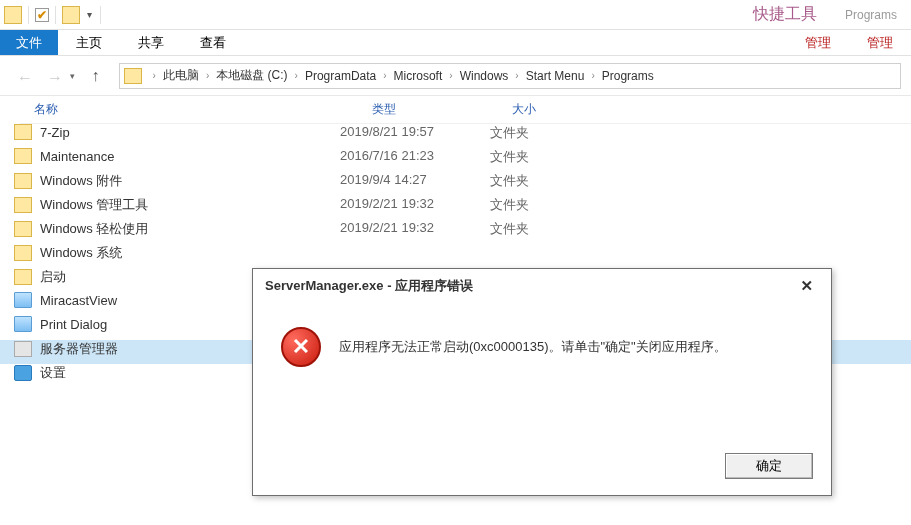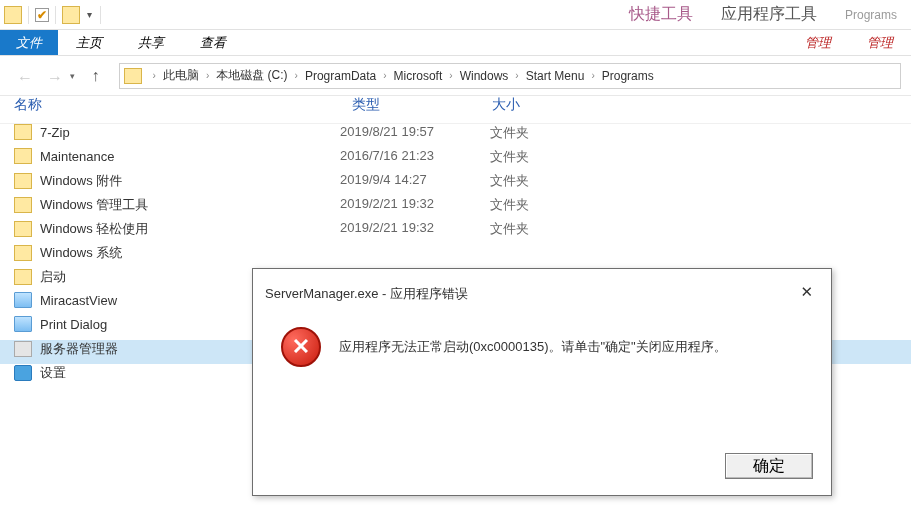"应用程序工具" div.tb-tool-tab { html: <div> <span>应用程序工具</span> </div> -> none }
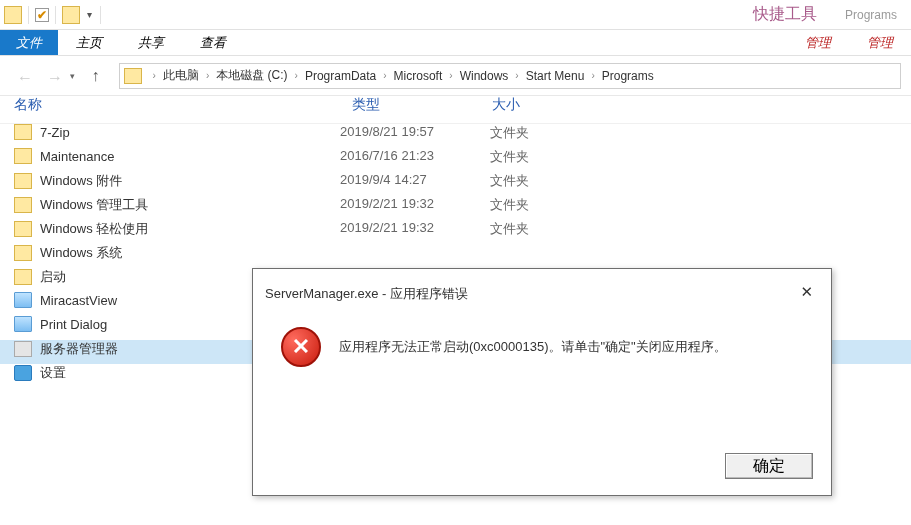"文件" .ribbon { font-style: italic -> none }
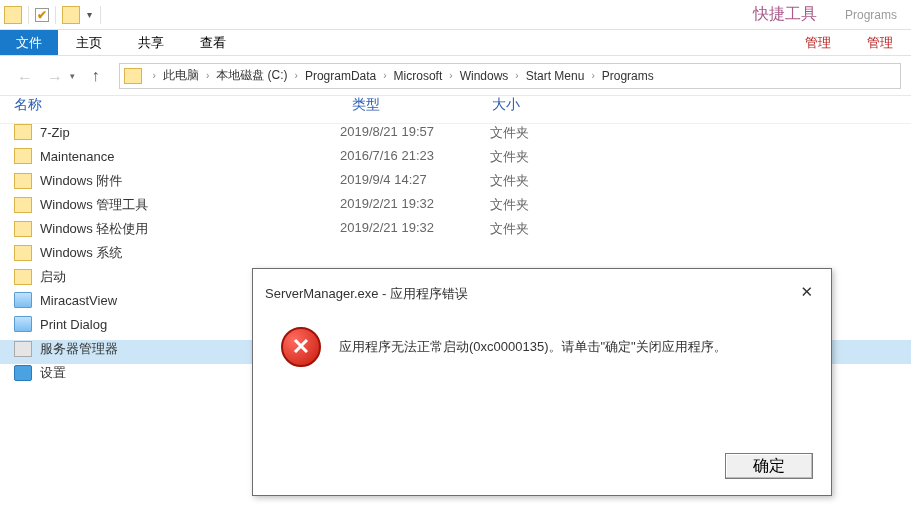"名称" .cols { align-items: flex-start -> center; font-size: 14px -> 12px; margin-left: none -> 20px }
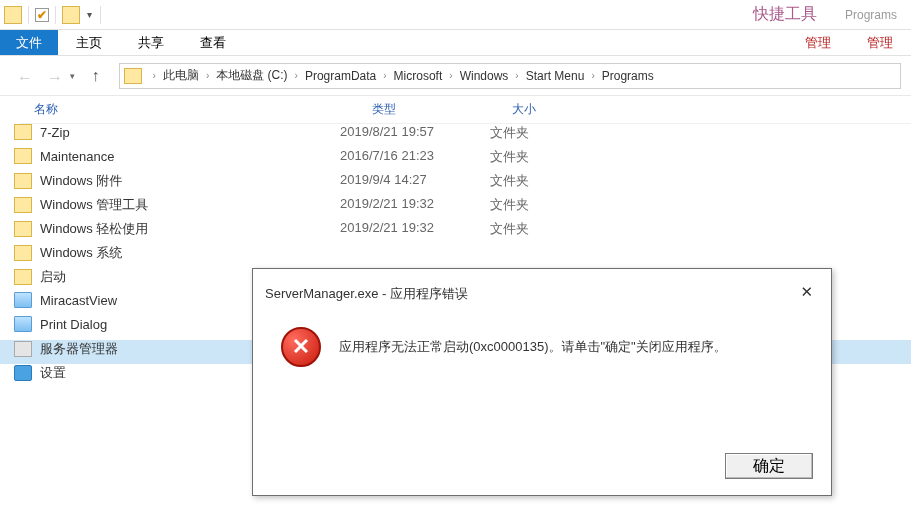"ServerManager.exe - 应用程序错误" .dlg-title { align-items: flex-end -> center; font-weight: none -> bold }
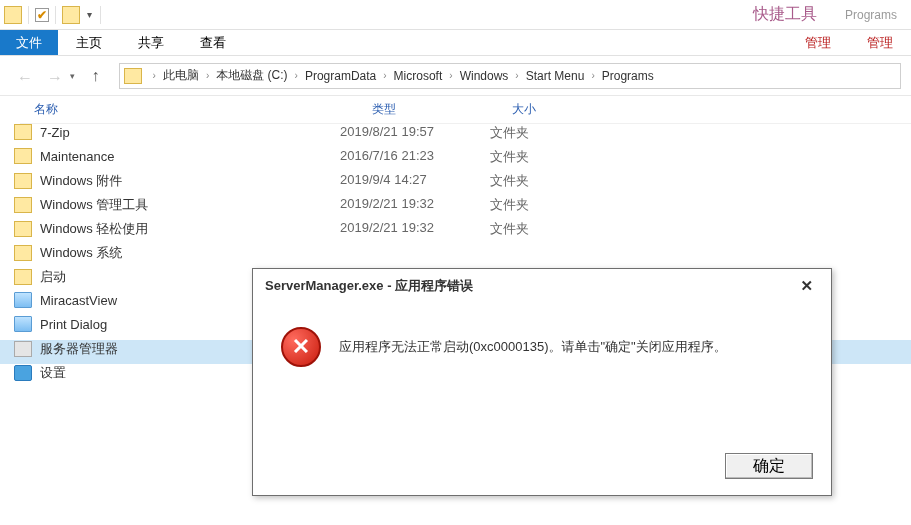"确定" .dlg-btn { font-size: 16px -> 13px }
